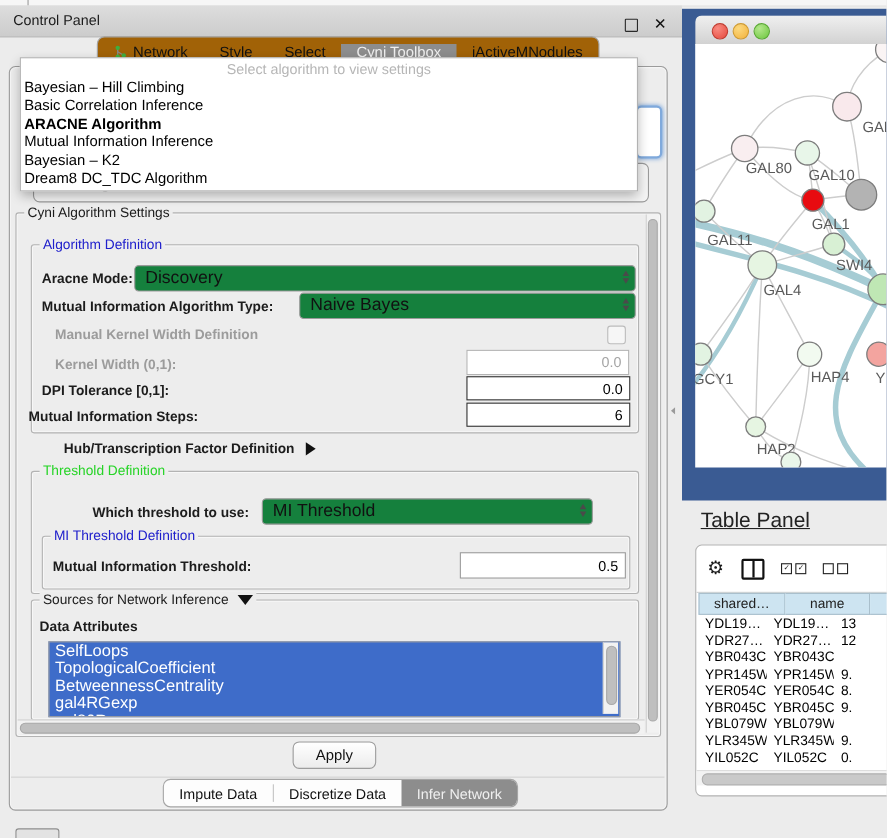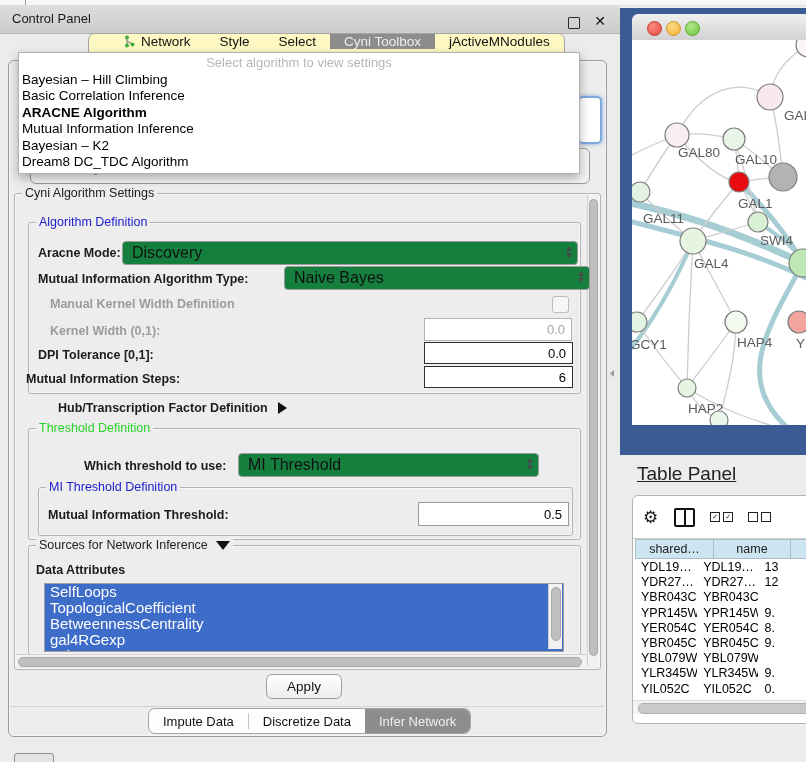"Network" .tabbar { align-items: flex-start -> center; background: #fef9c3 -> #a16207; padding-left: 20px -> none }
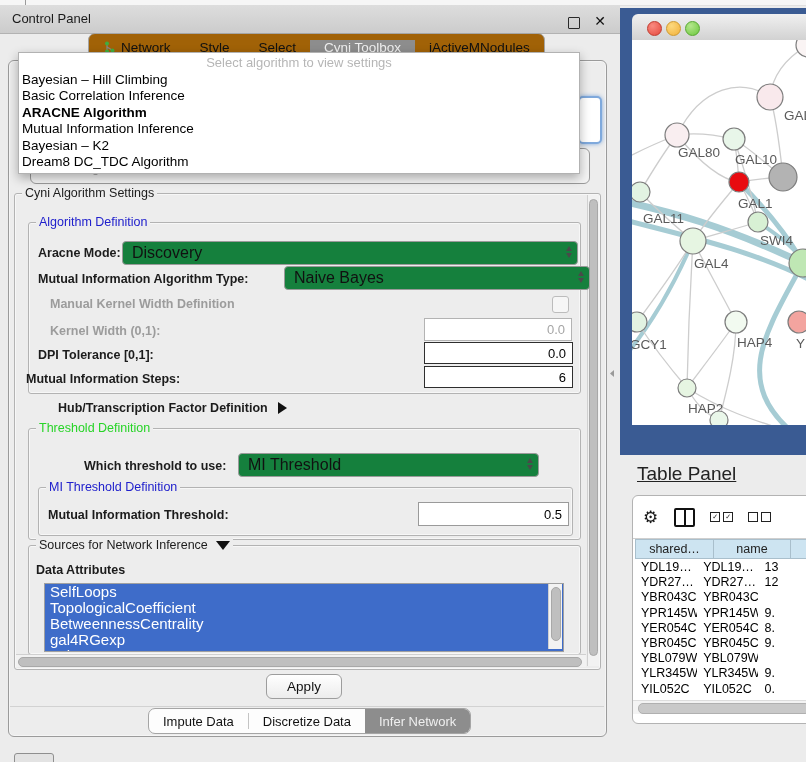"Naive Bayes" div.abs { margin-left: 12px -> none }
